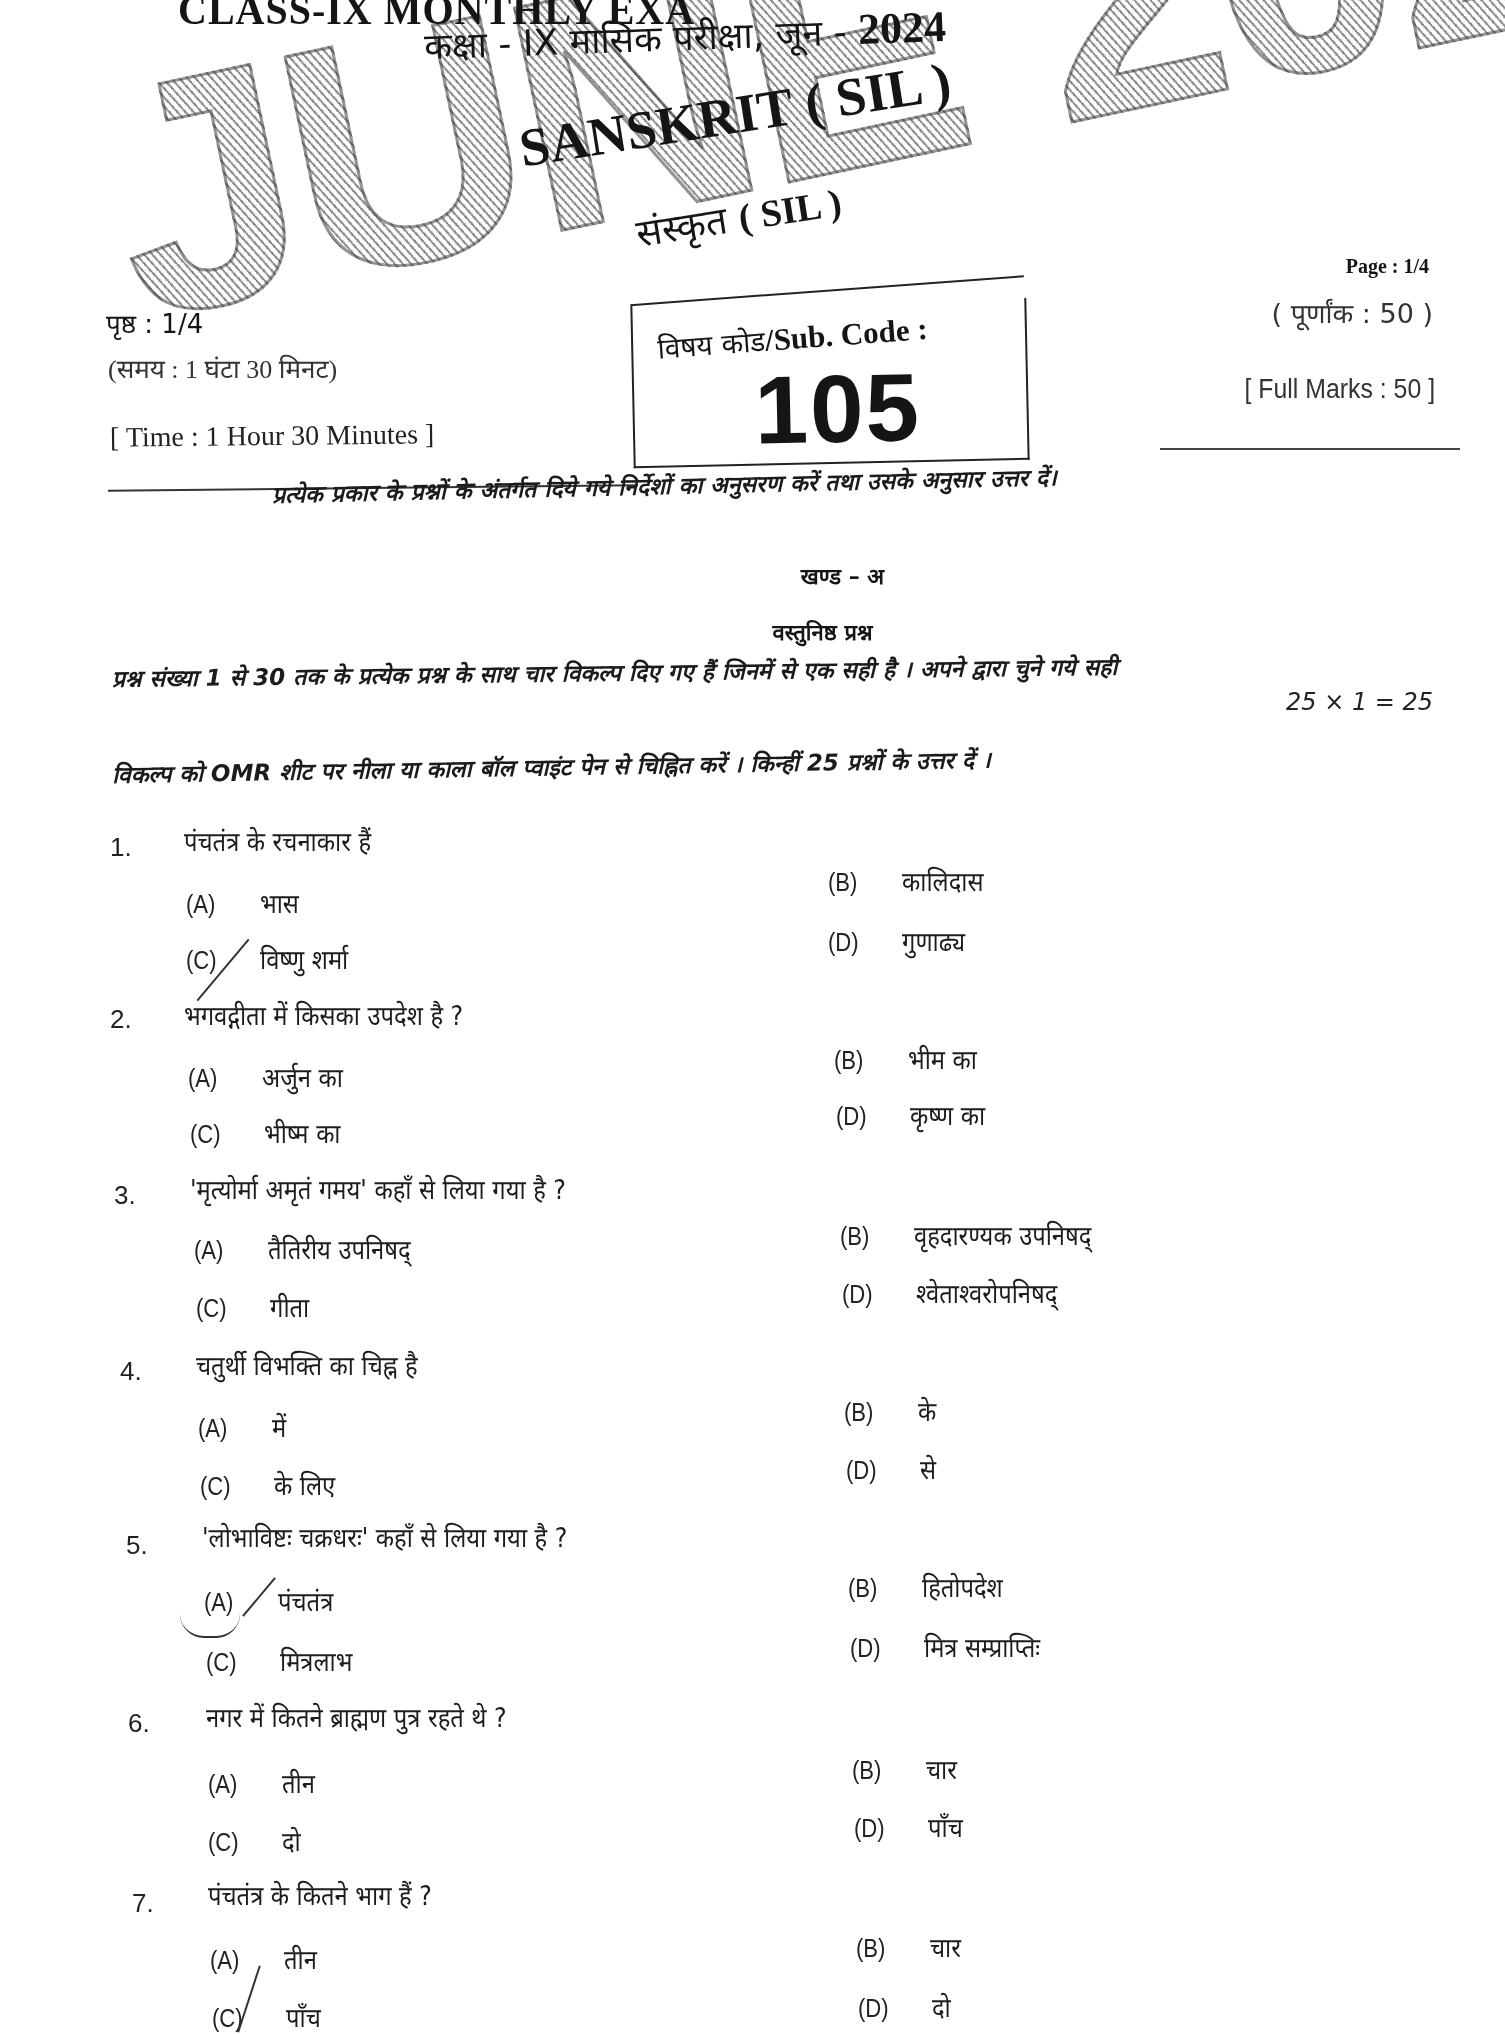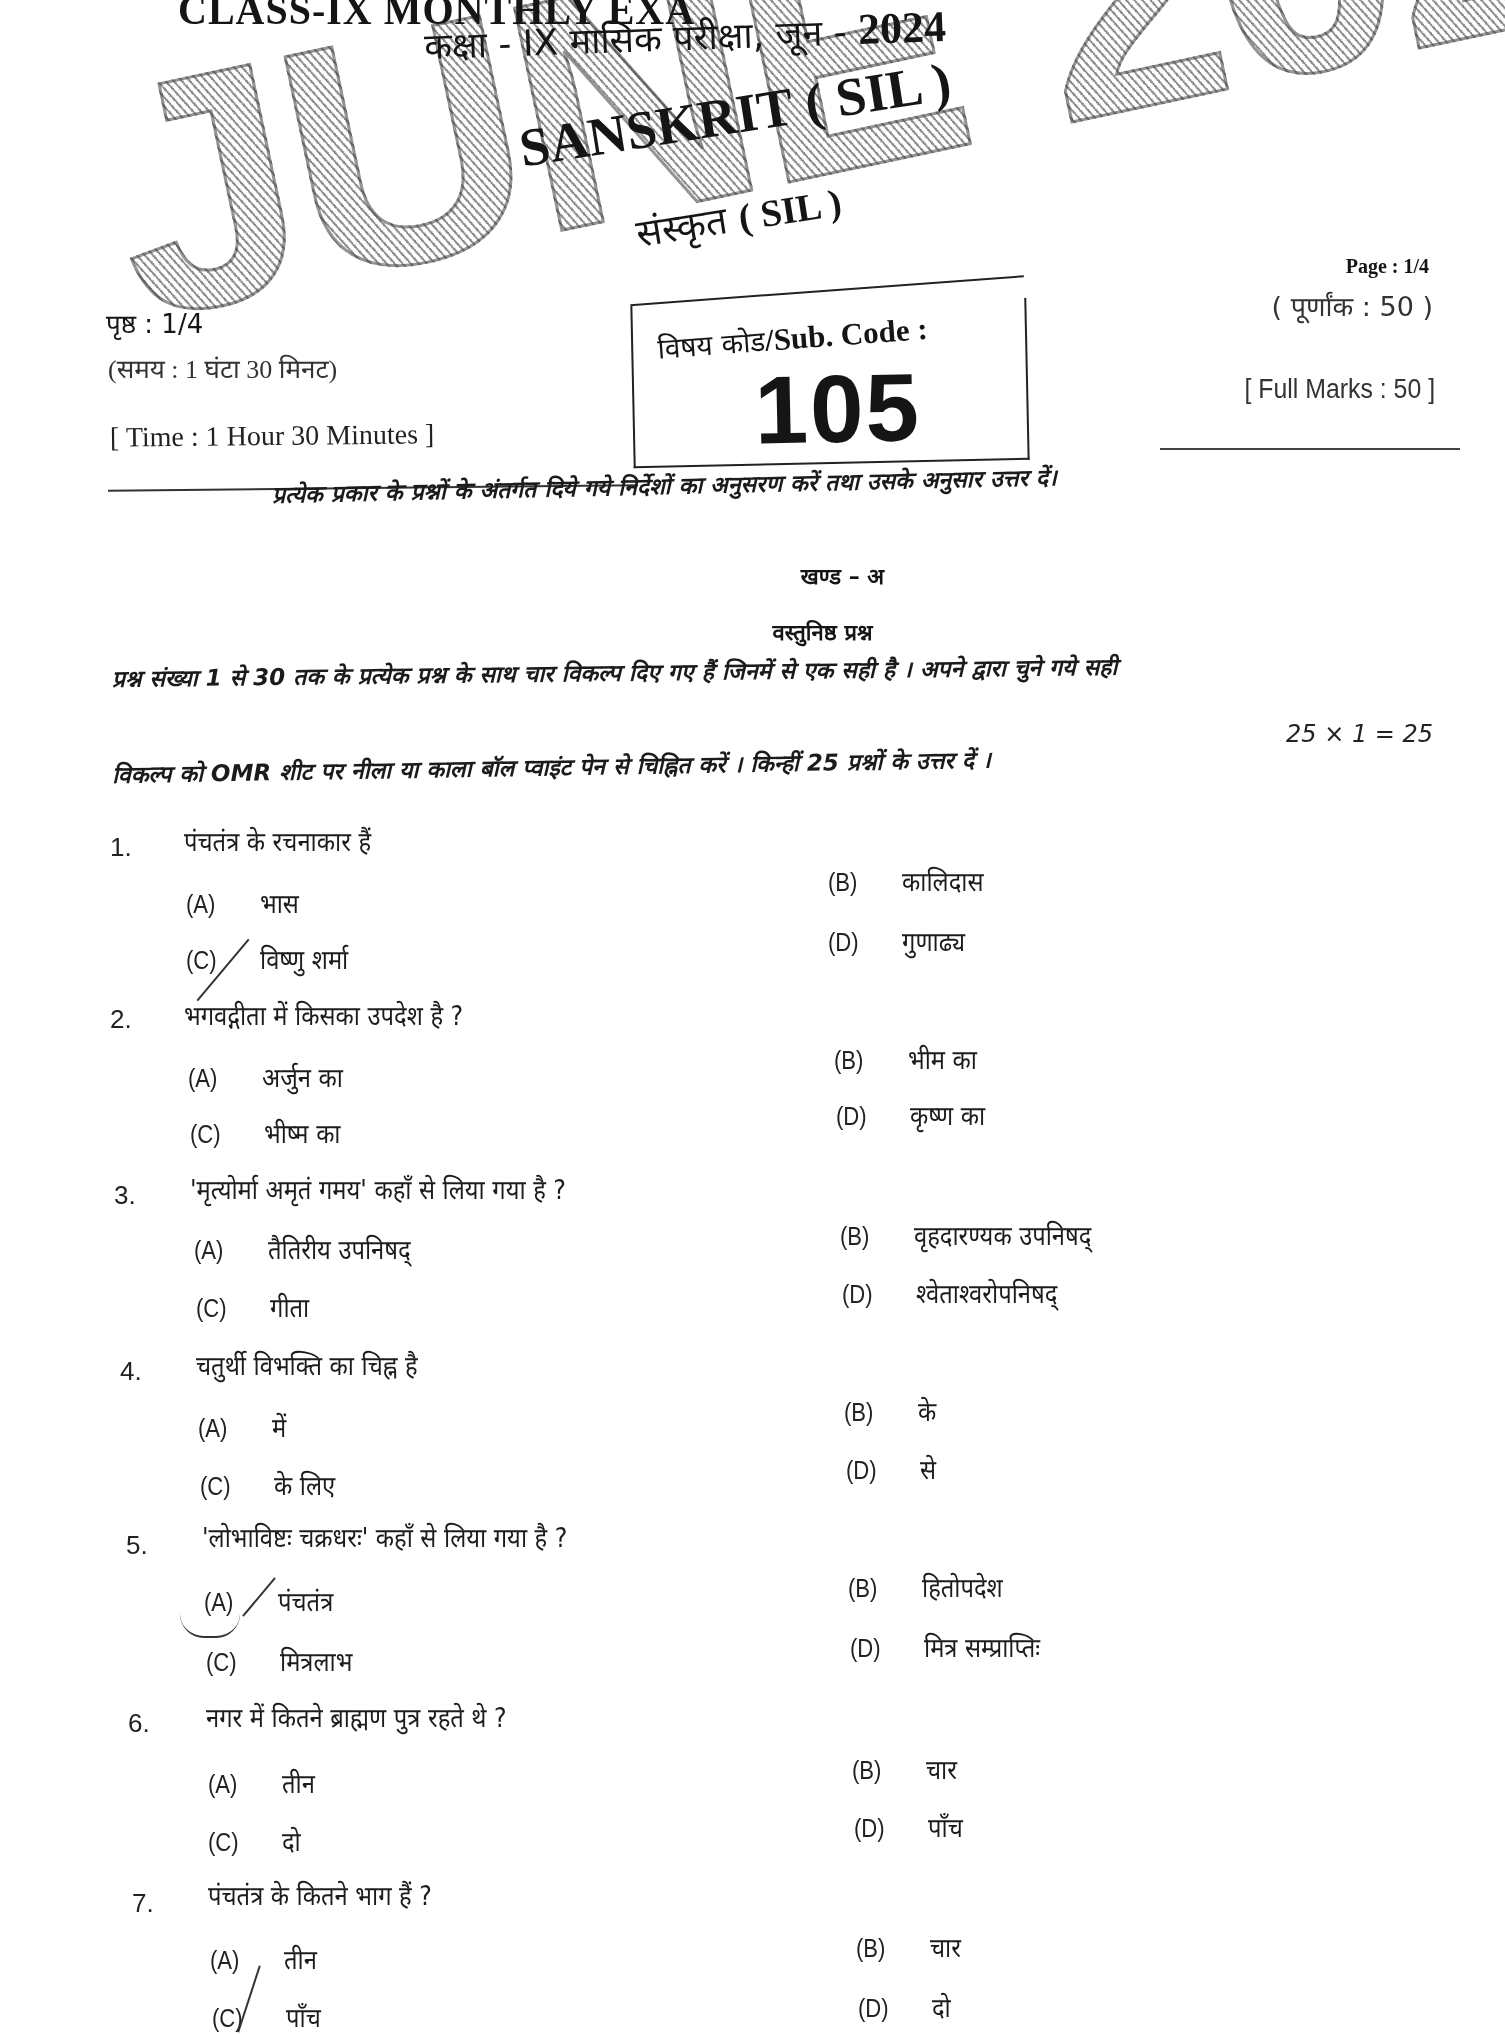"( पूर्णांक : 50 )" .marks-hi { top: 287px -> 294px }
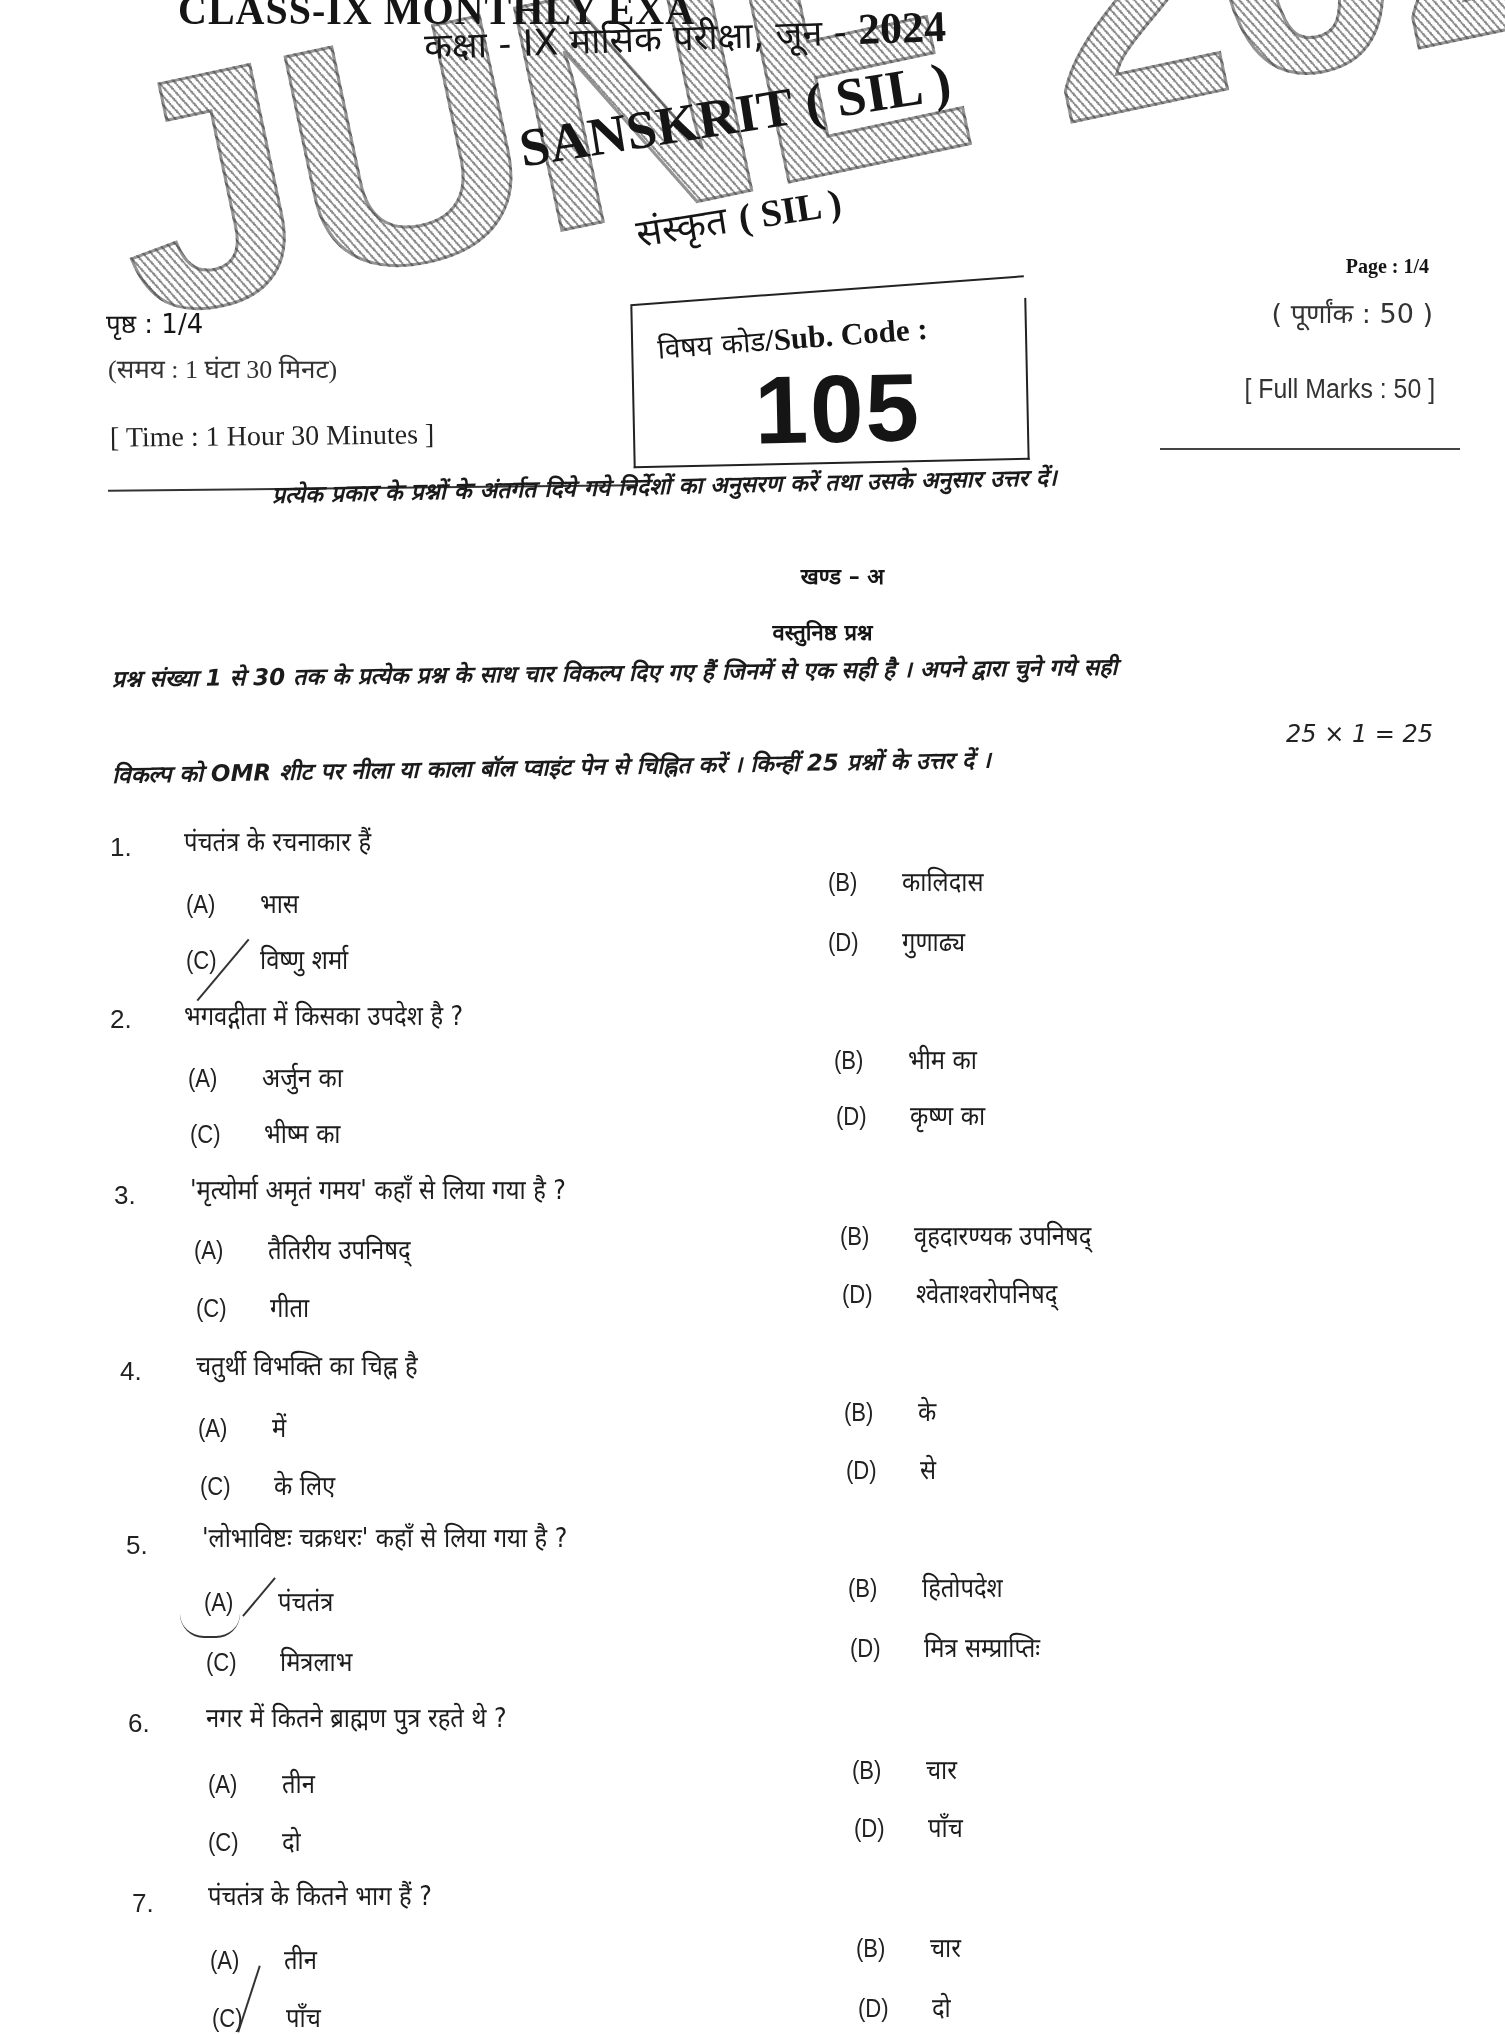"25 × 1 = 25" .score { top: 720px -> 688px }
